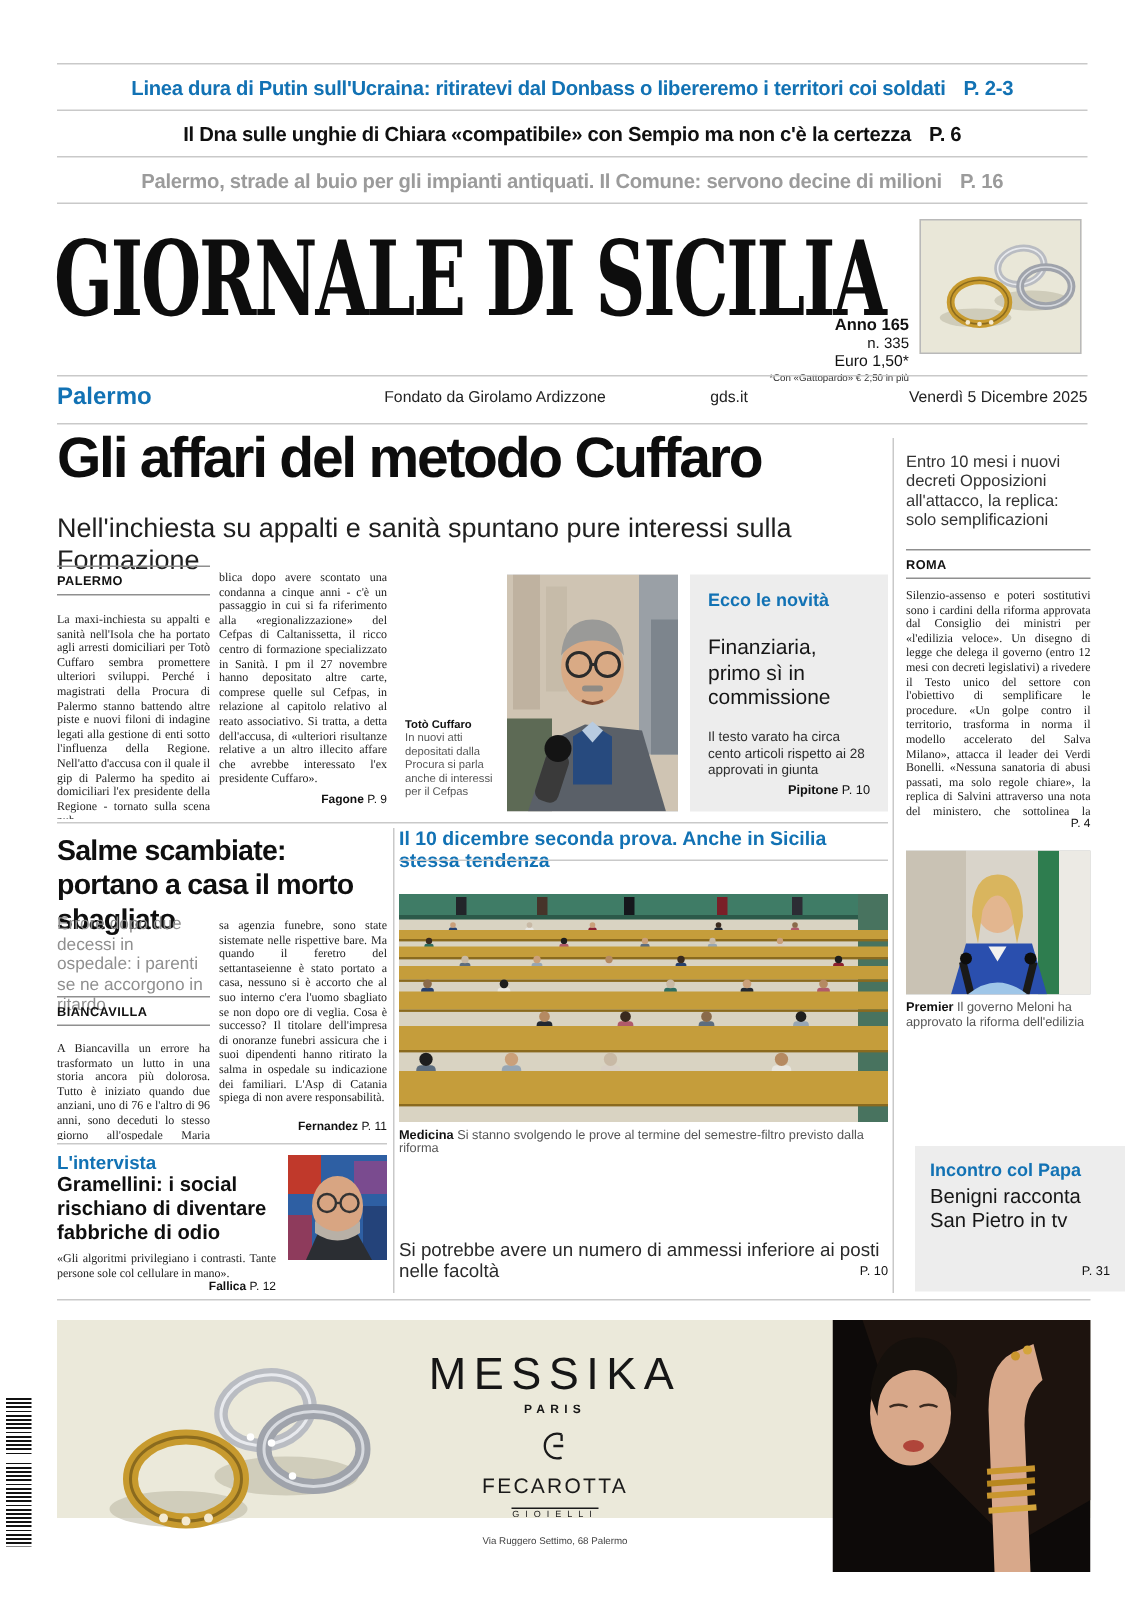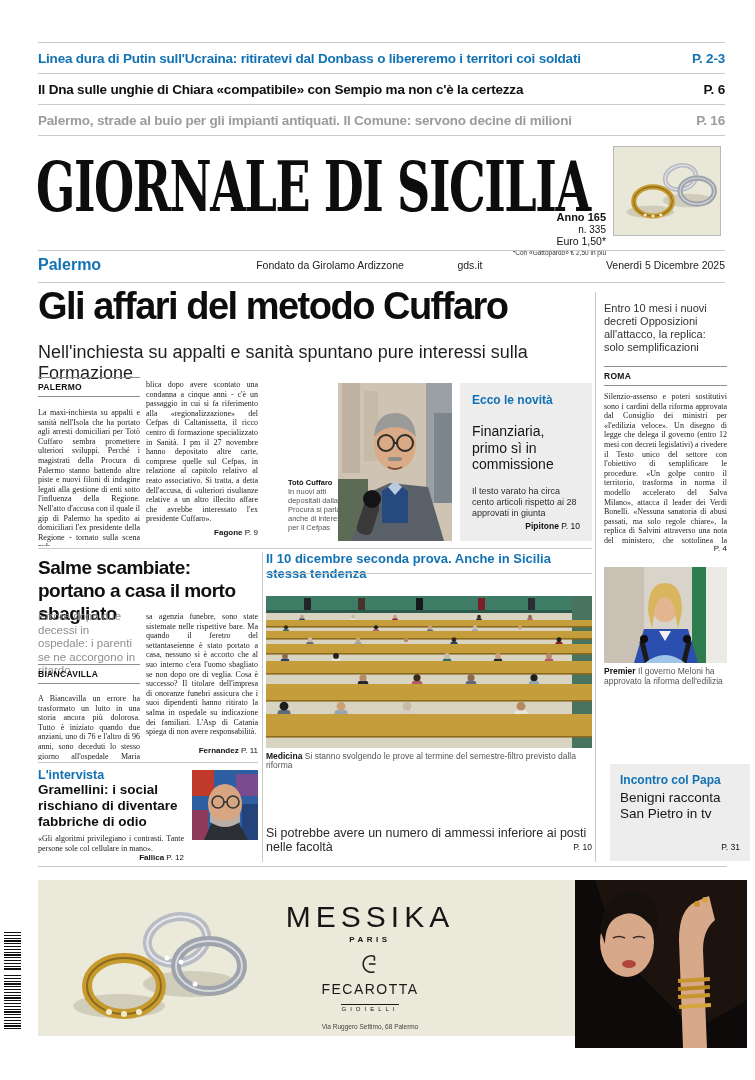"Linea dura di Putin sull'Ucraina:" .strip-row { justify-content: space-between -> center }
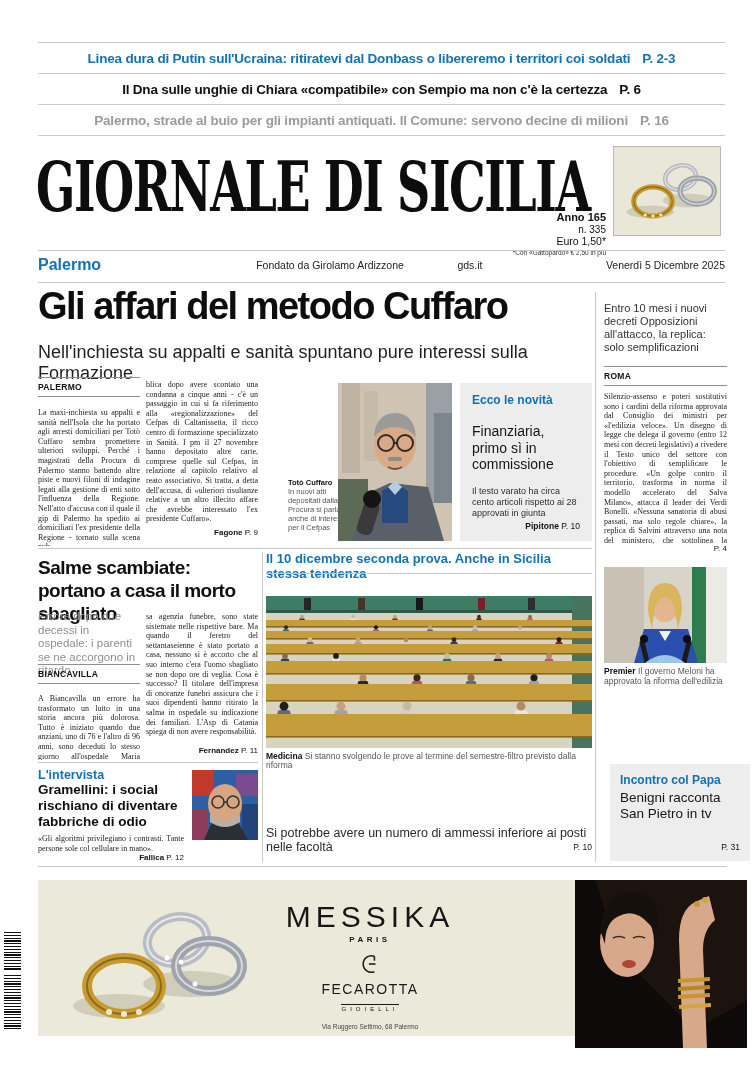"gds.it" .site { left: 432px -> 448px }
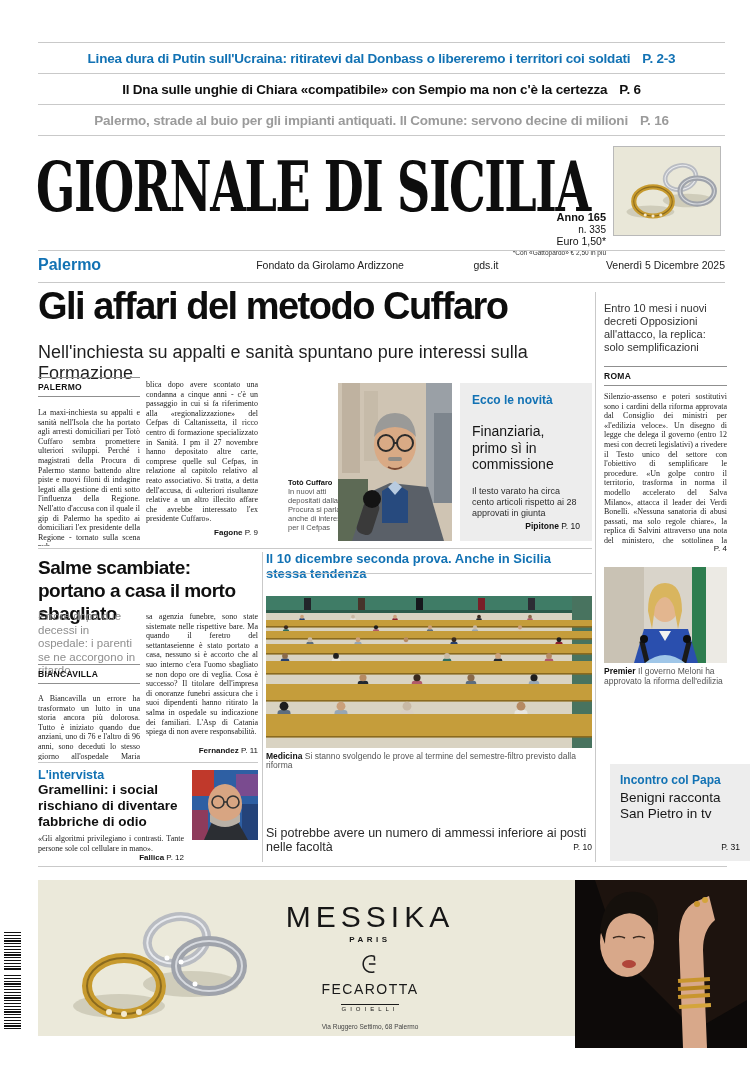"Totò Cuffaro" div.abs { left: 288px -> 270px }
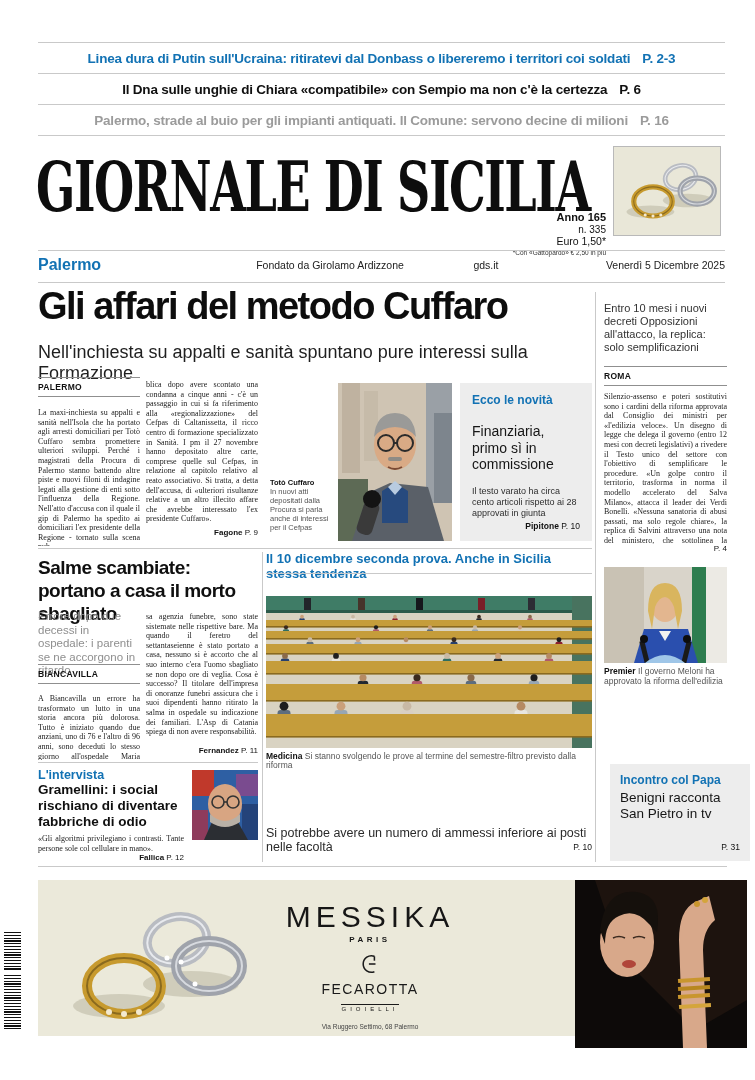"MESSIKA" .ad { height: 156px -> 132px; padding-left: 20px -> none }
